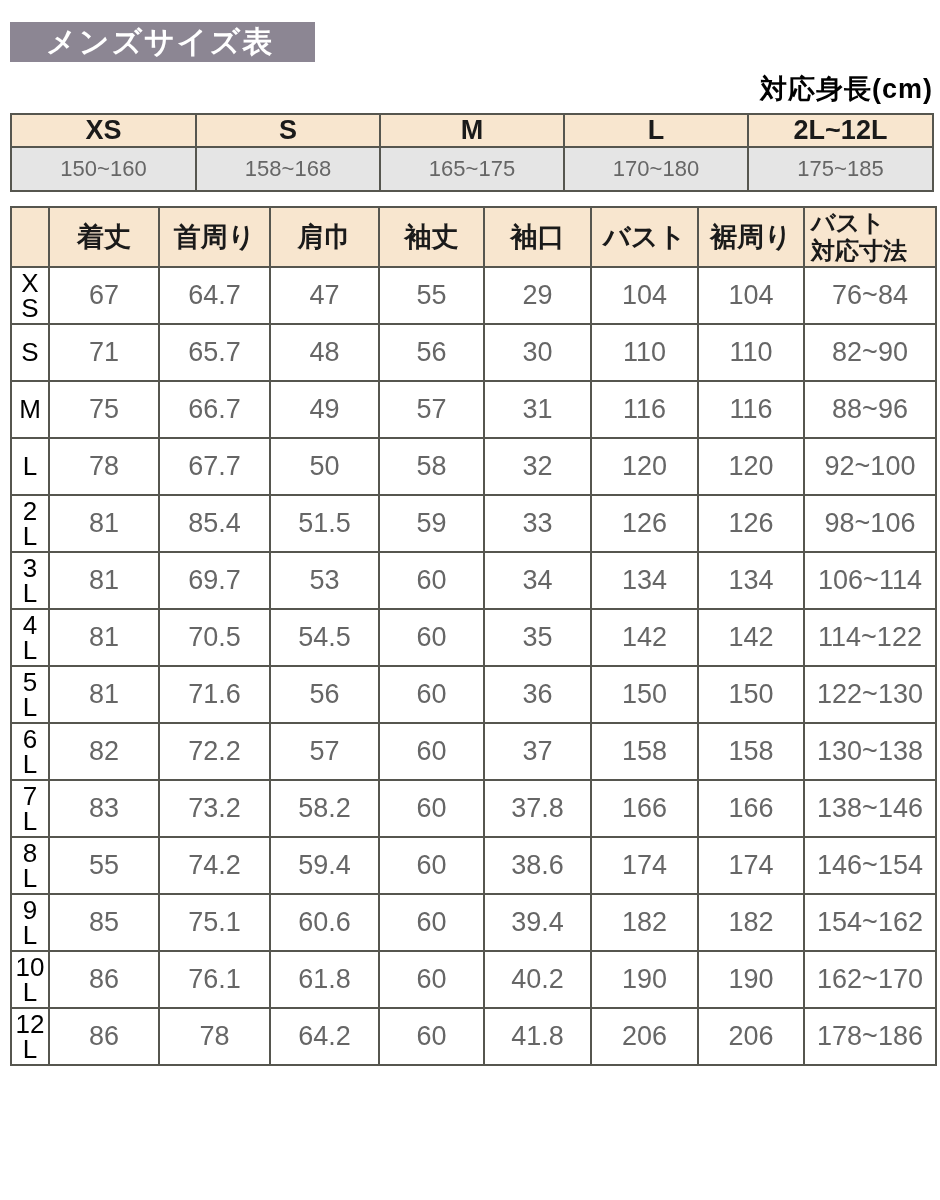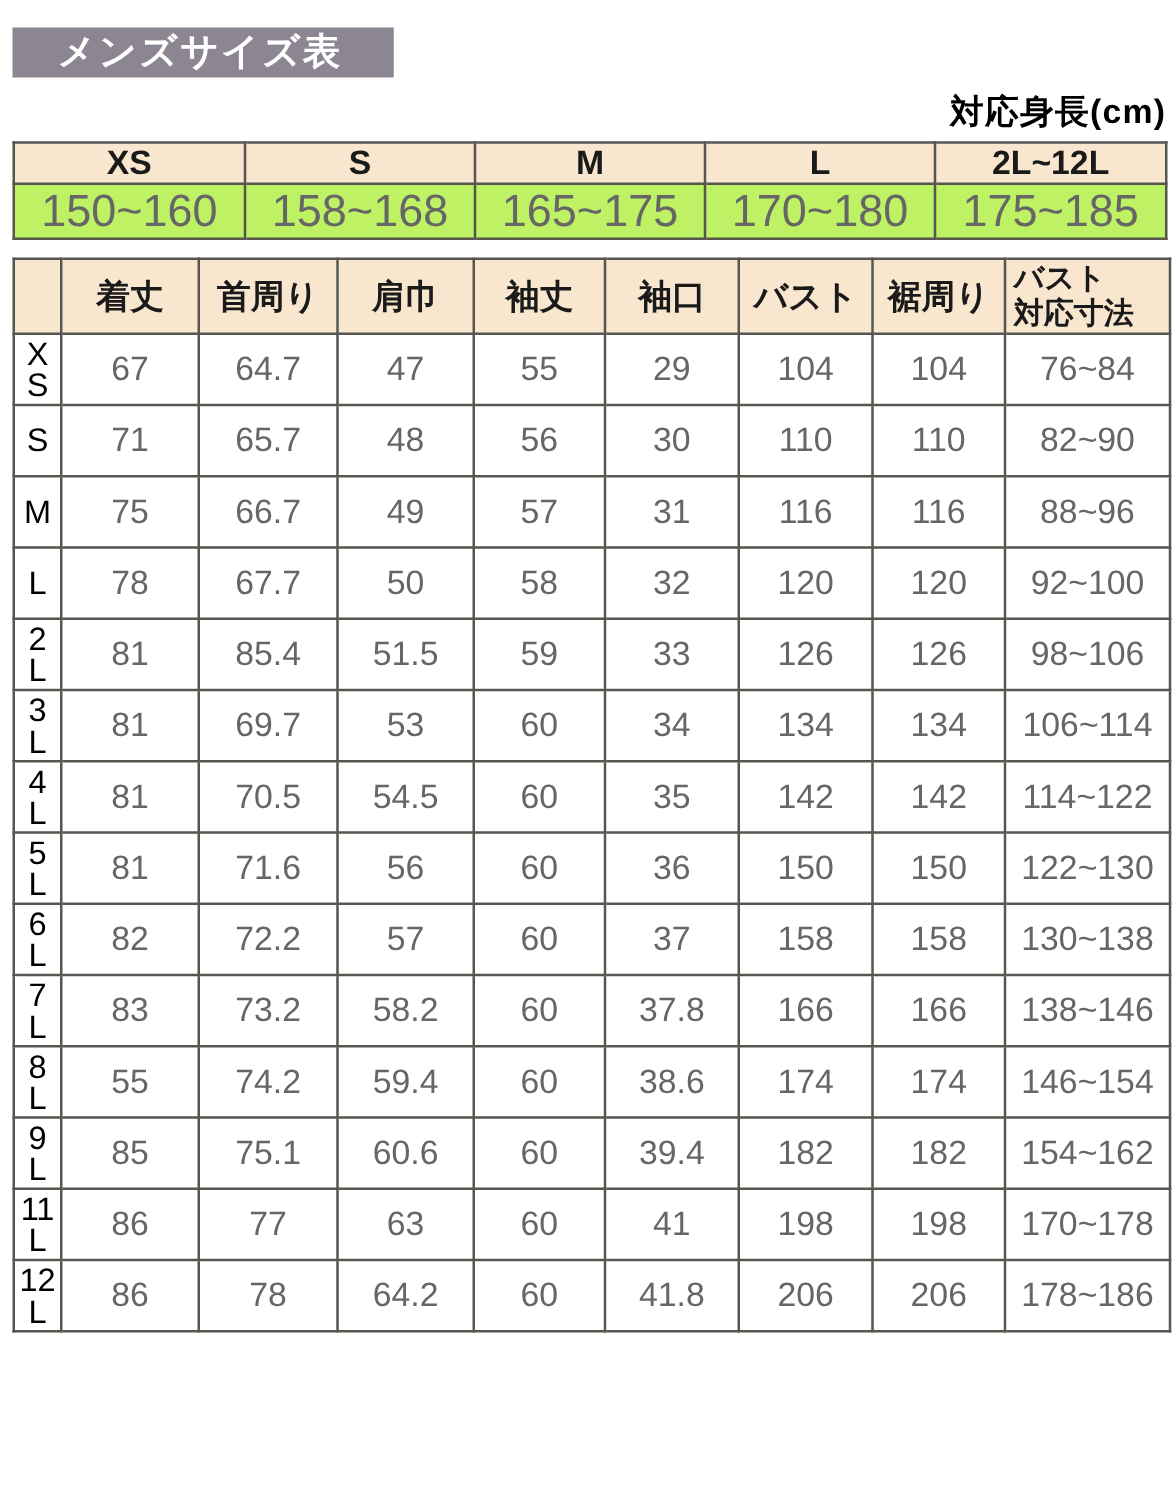"150~160" .height-table tbody td { background: #bef264 -> #e5e5e5; font-size: 36px -> 22px }
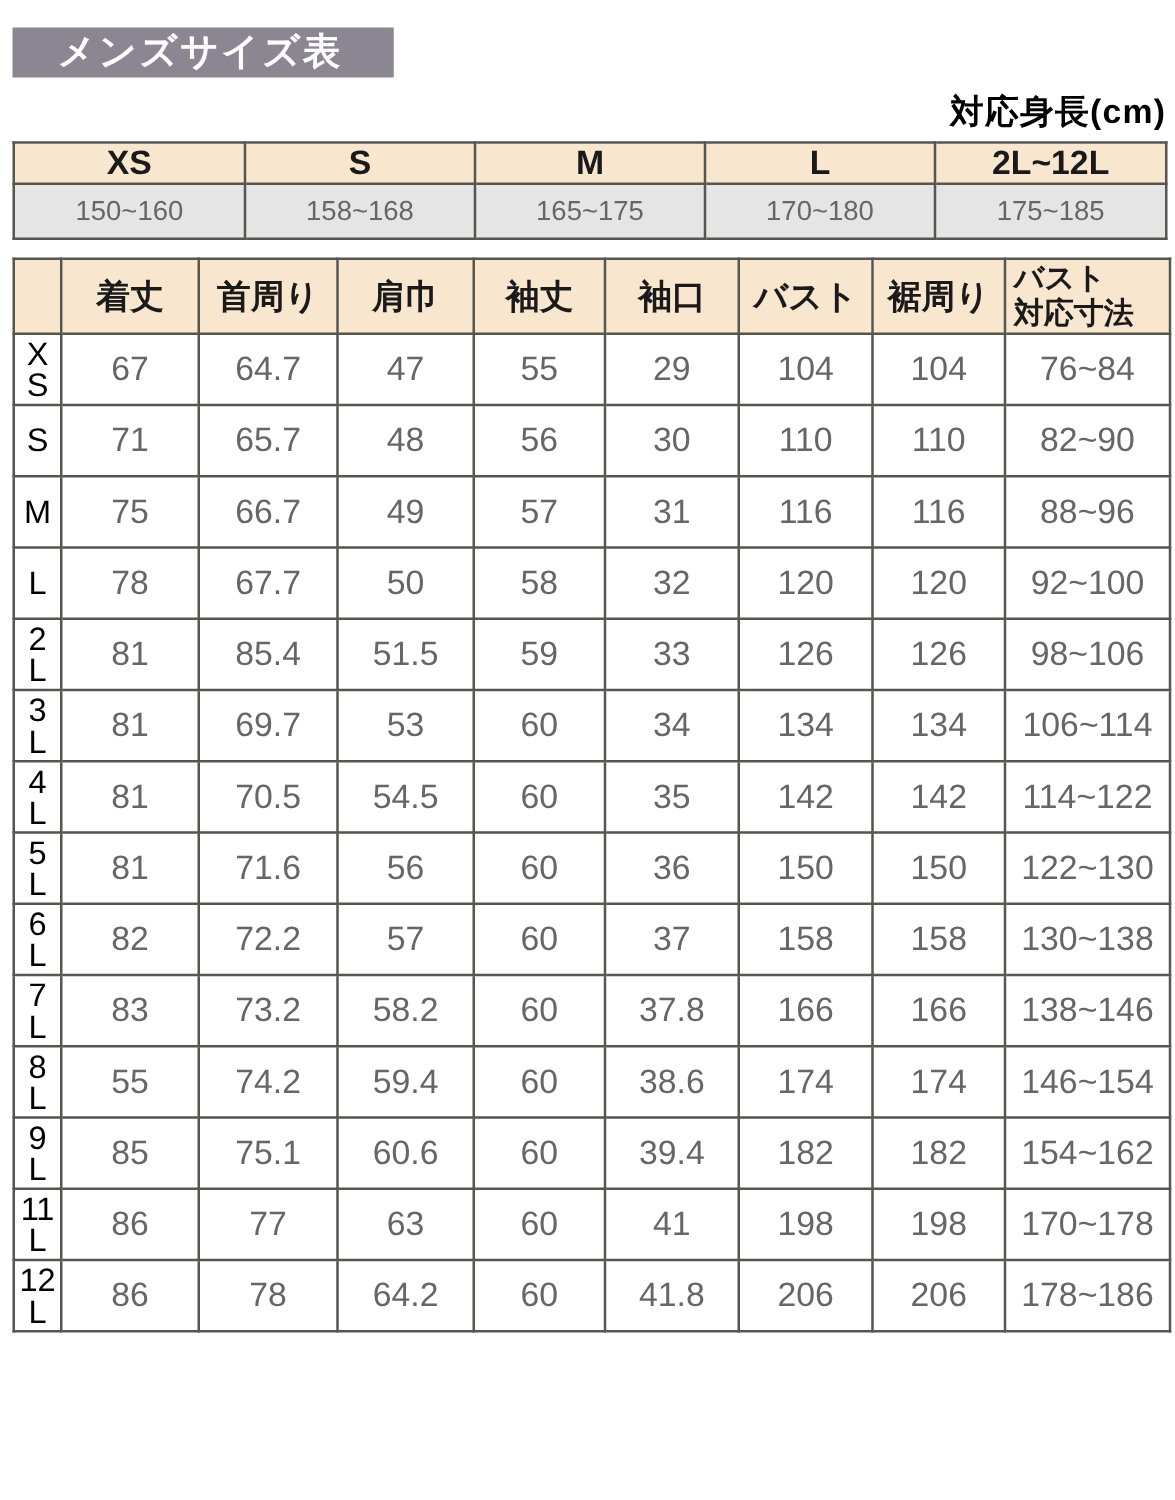"10" tr { html: none -> <tr> <th>10 L</th> <td>86</td> <td>76.1</td> <td>61.8</td> <td>60</td> <td>40.2</td> <td>190</td> <td>190</td> <td>162~170</td> </tr> }
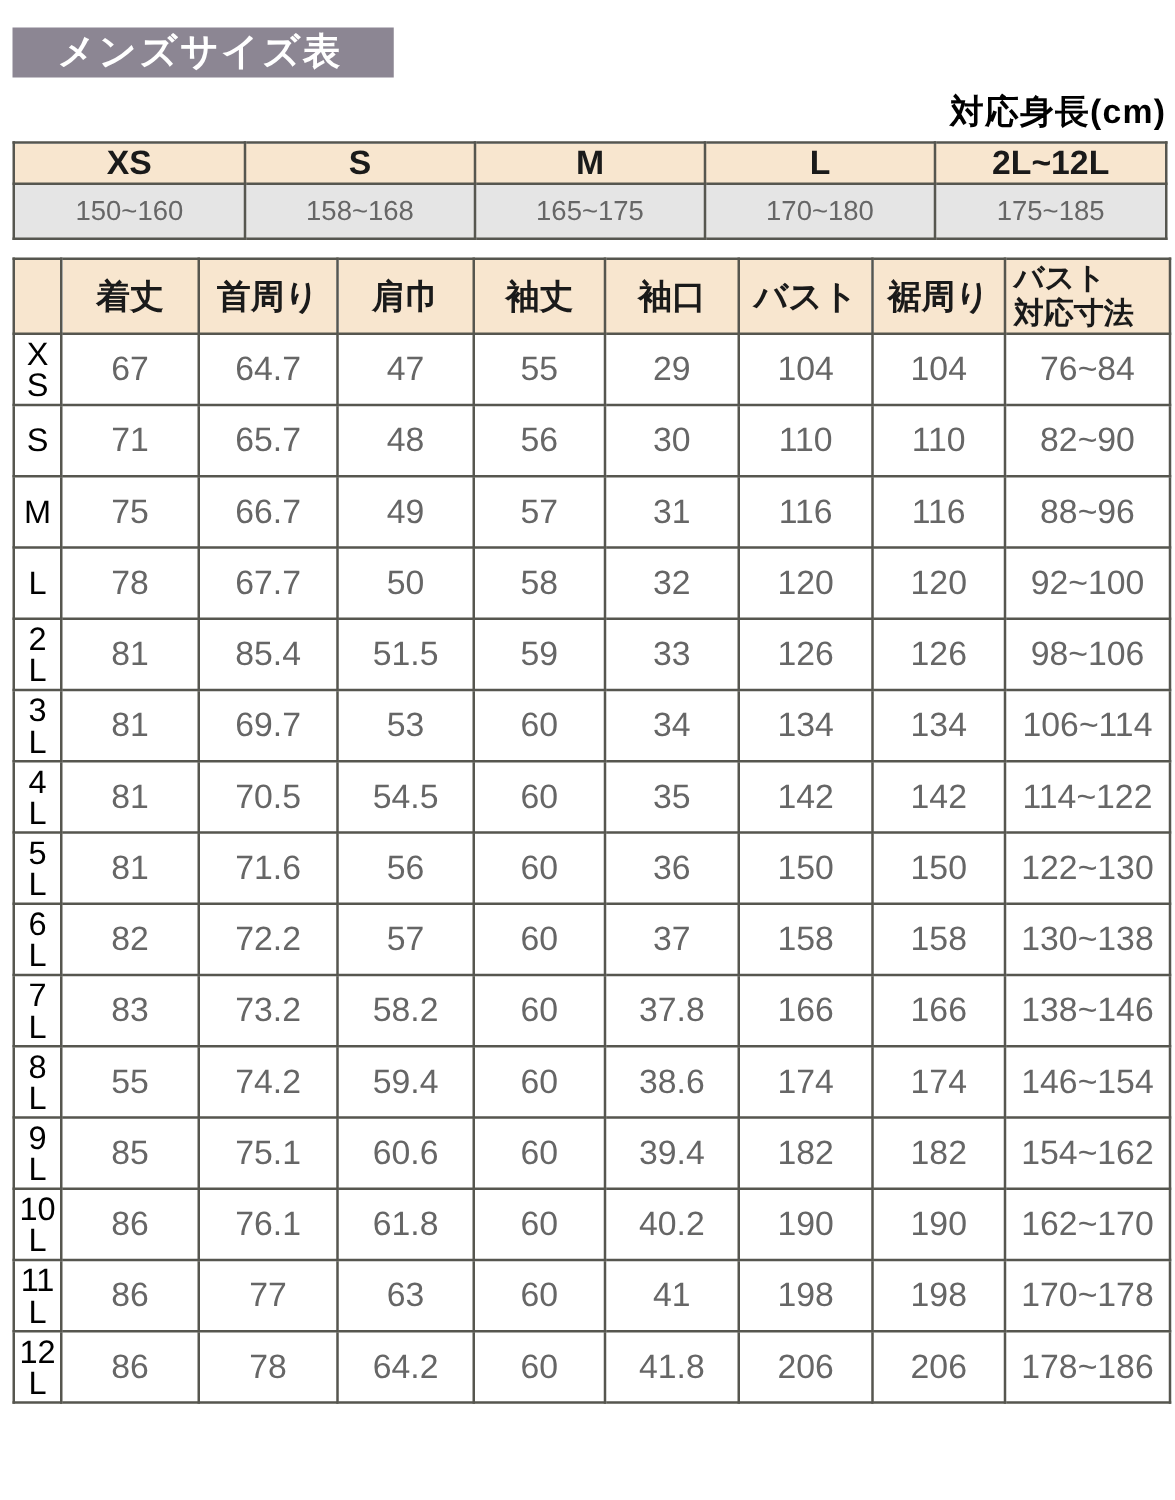"11" tr { html: <tr> <th>11 L</th> <td>86</td> <td>77</td> <td>63</td> <td>60</td> <td>41</td> <td>198</td> <td>198</td> <td>170~178</td> </tr> -> none }
